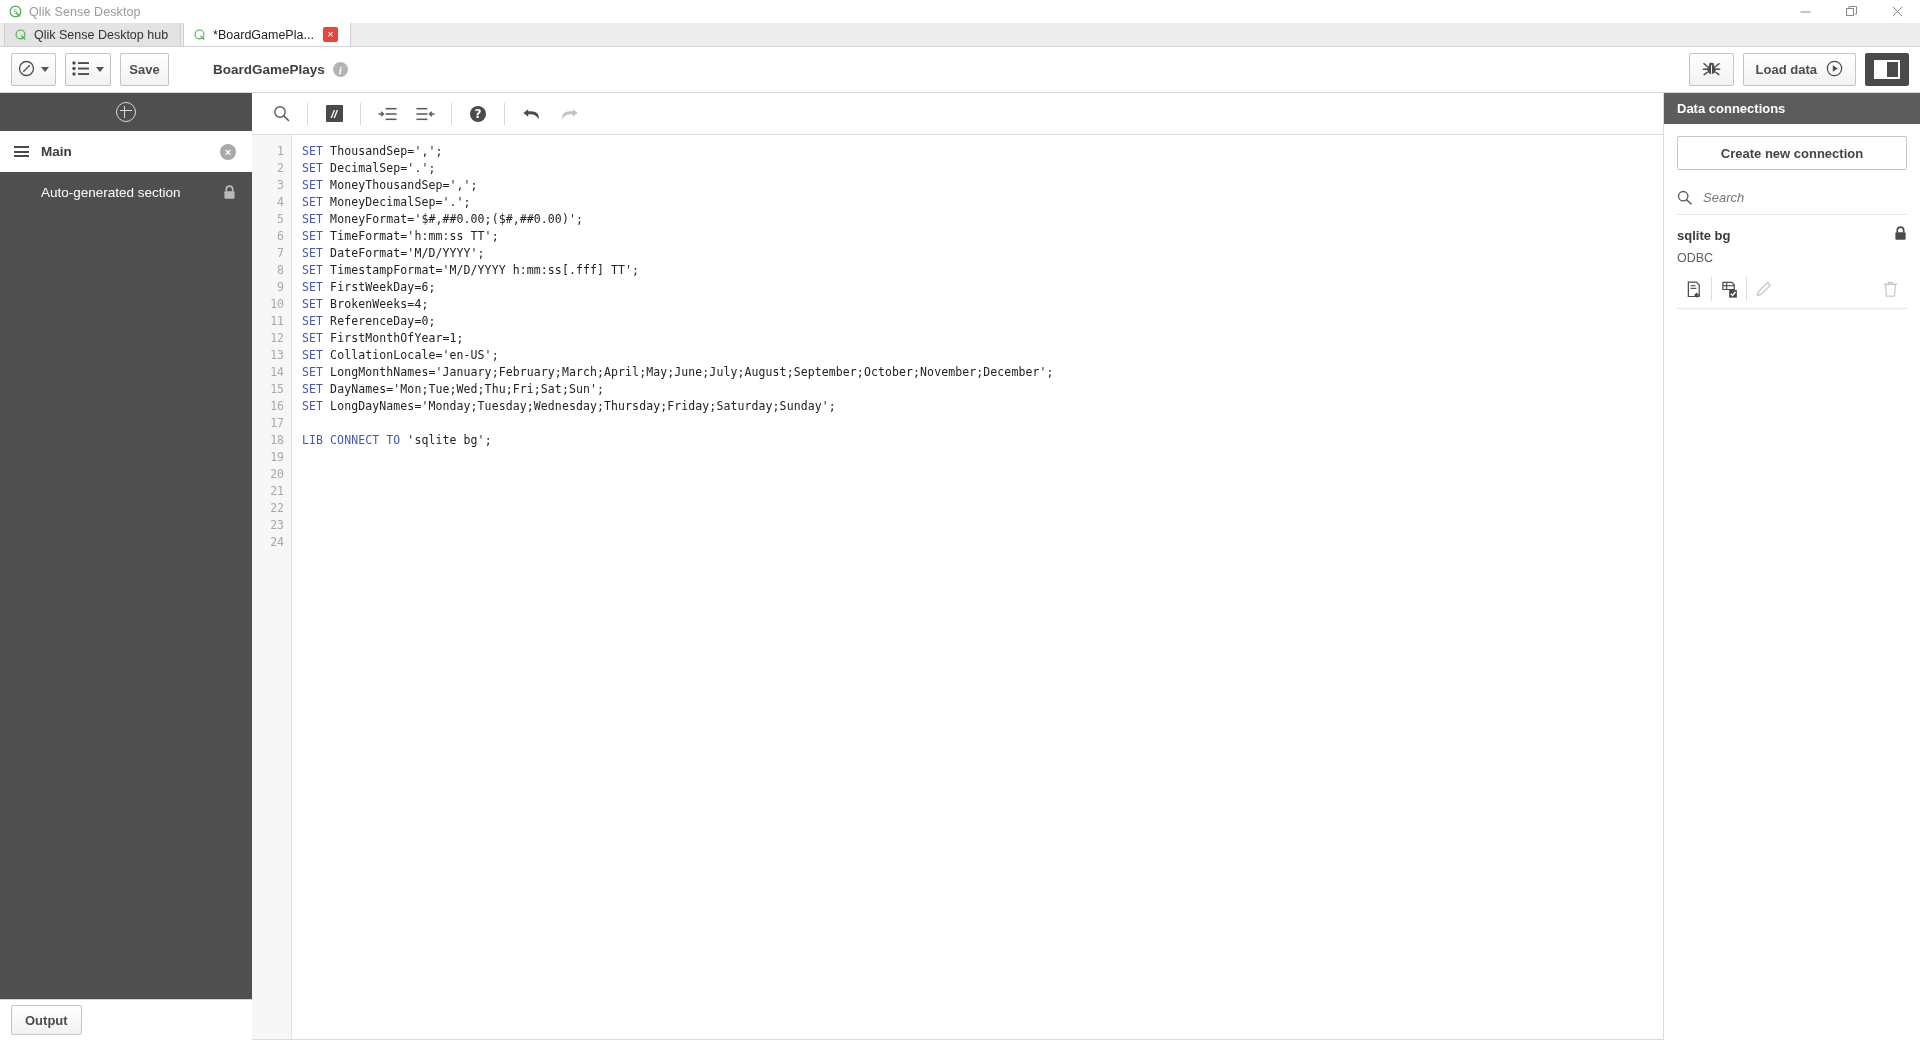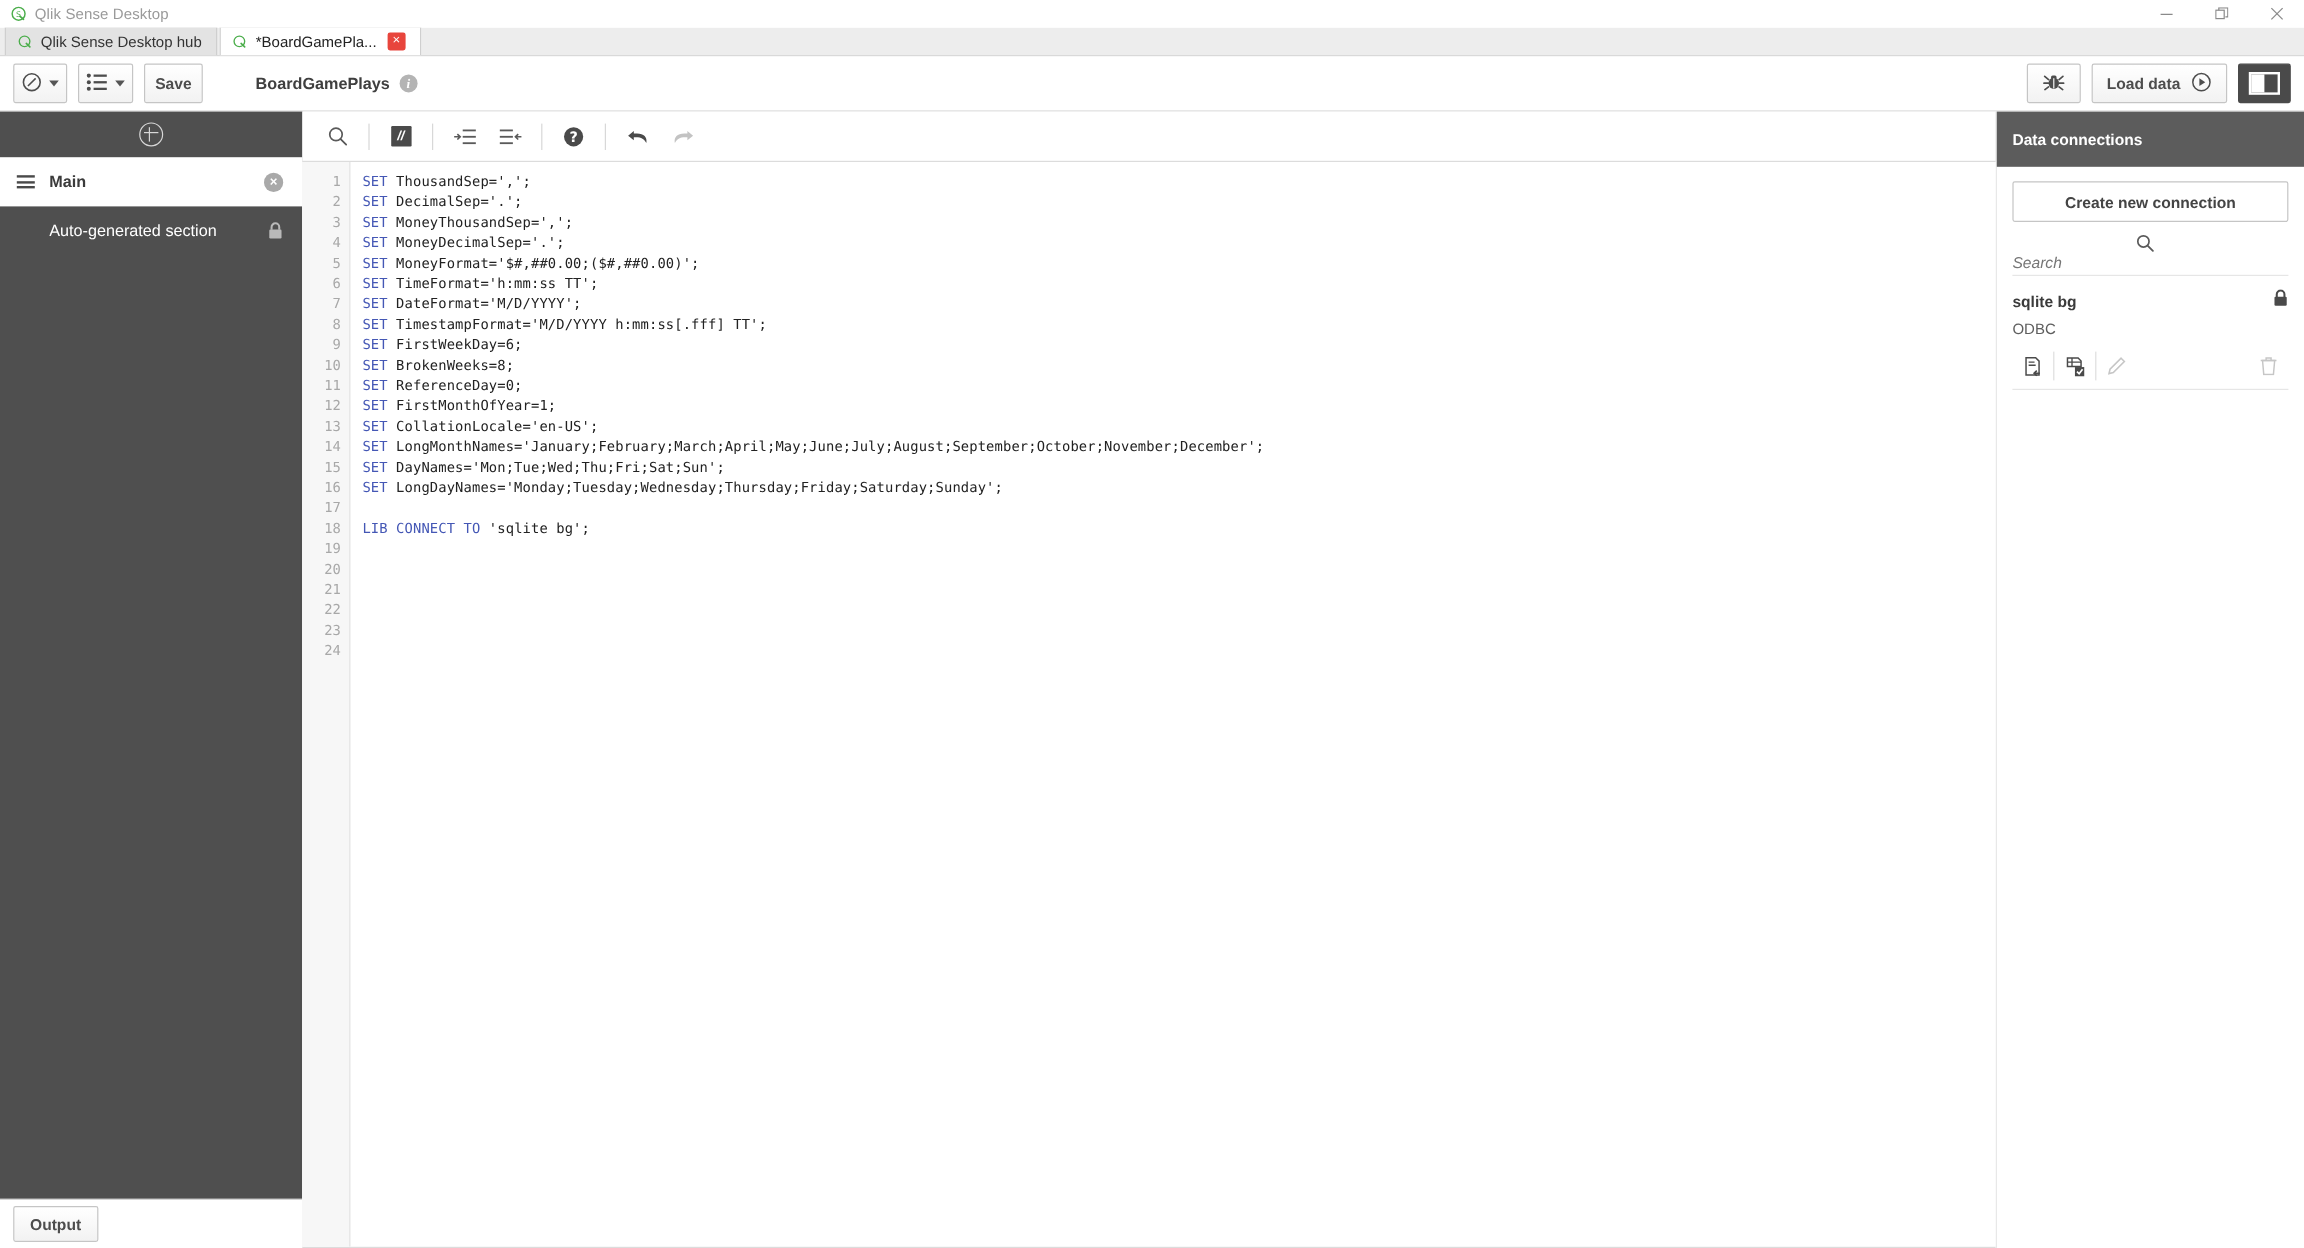"Data connections" .rp-header { height: 46px -> 31px }
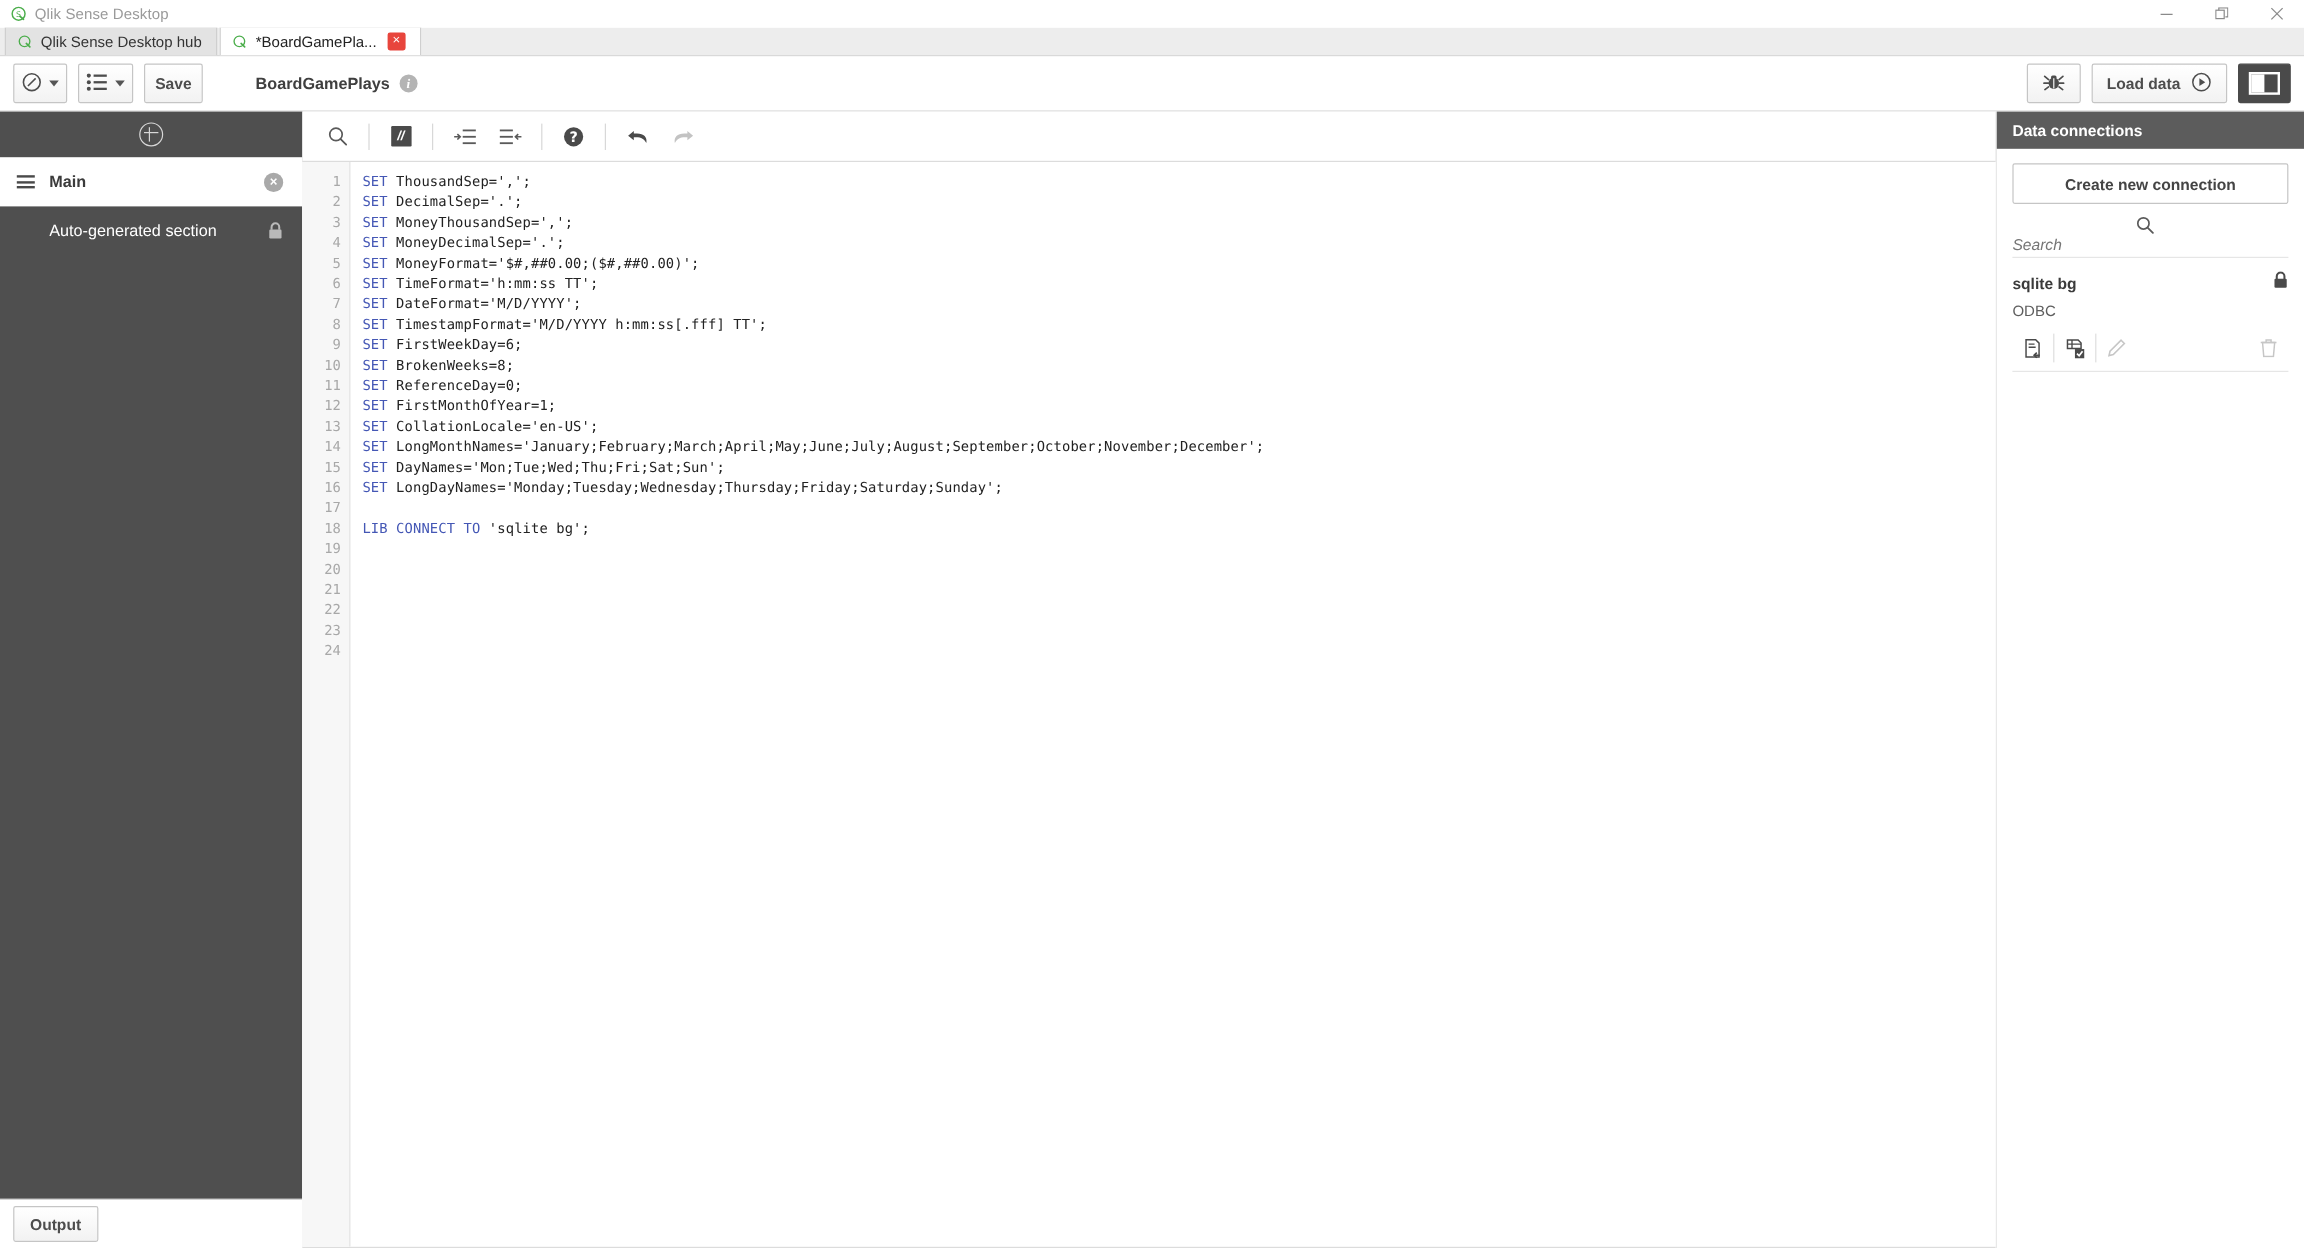"Search" .rp-search { flex-direction: column -> none }
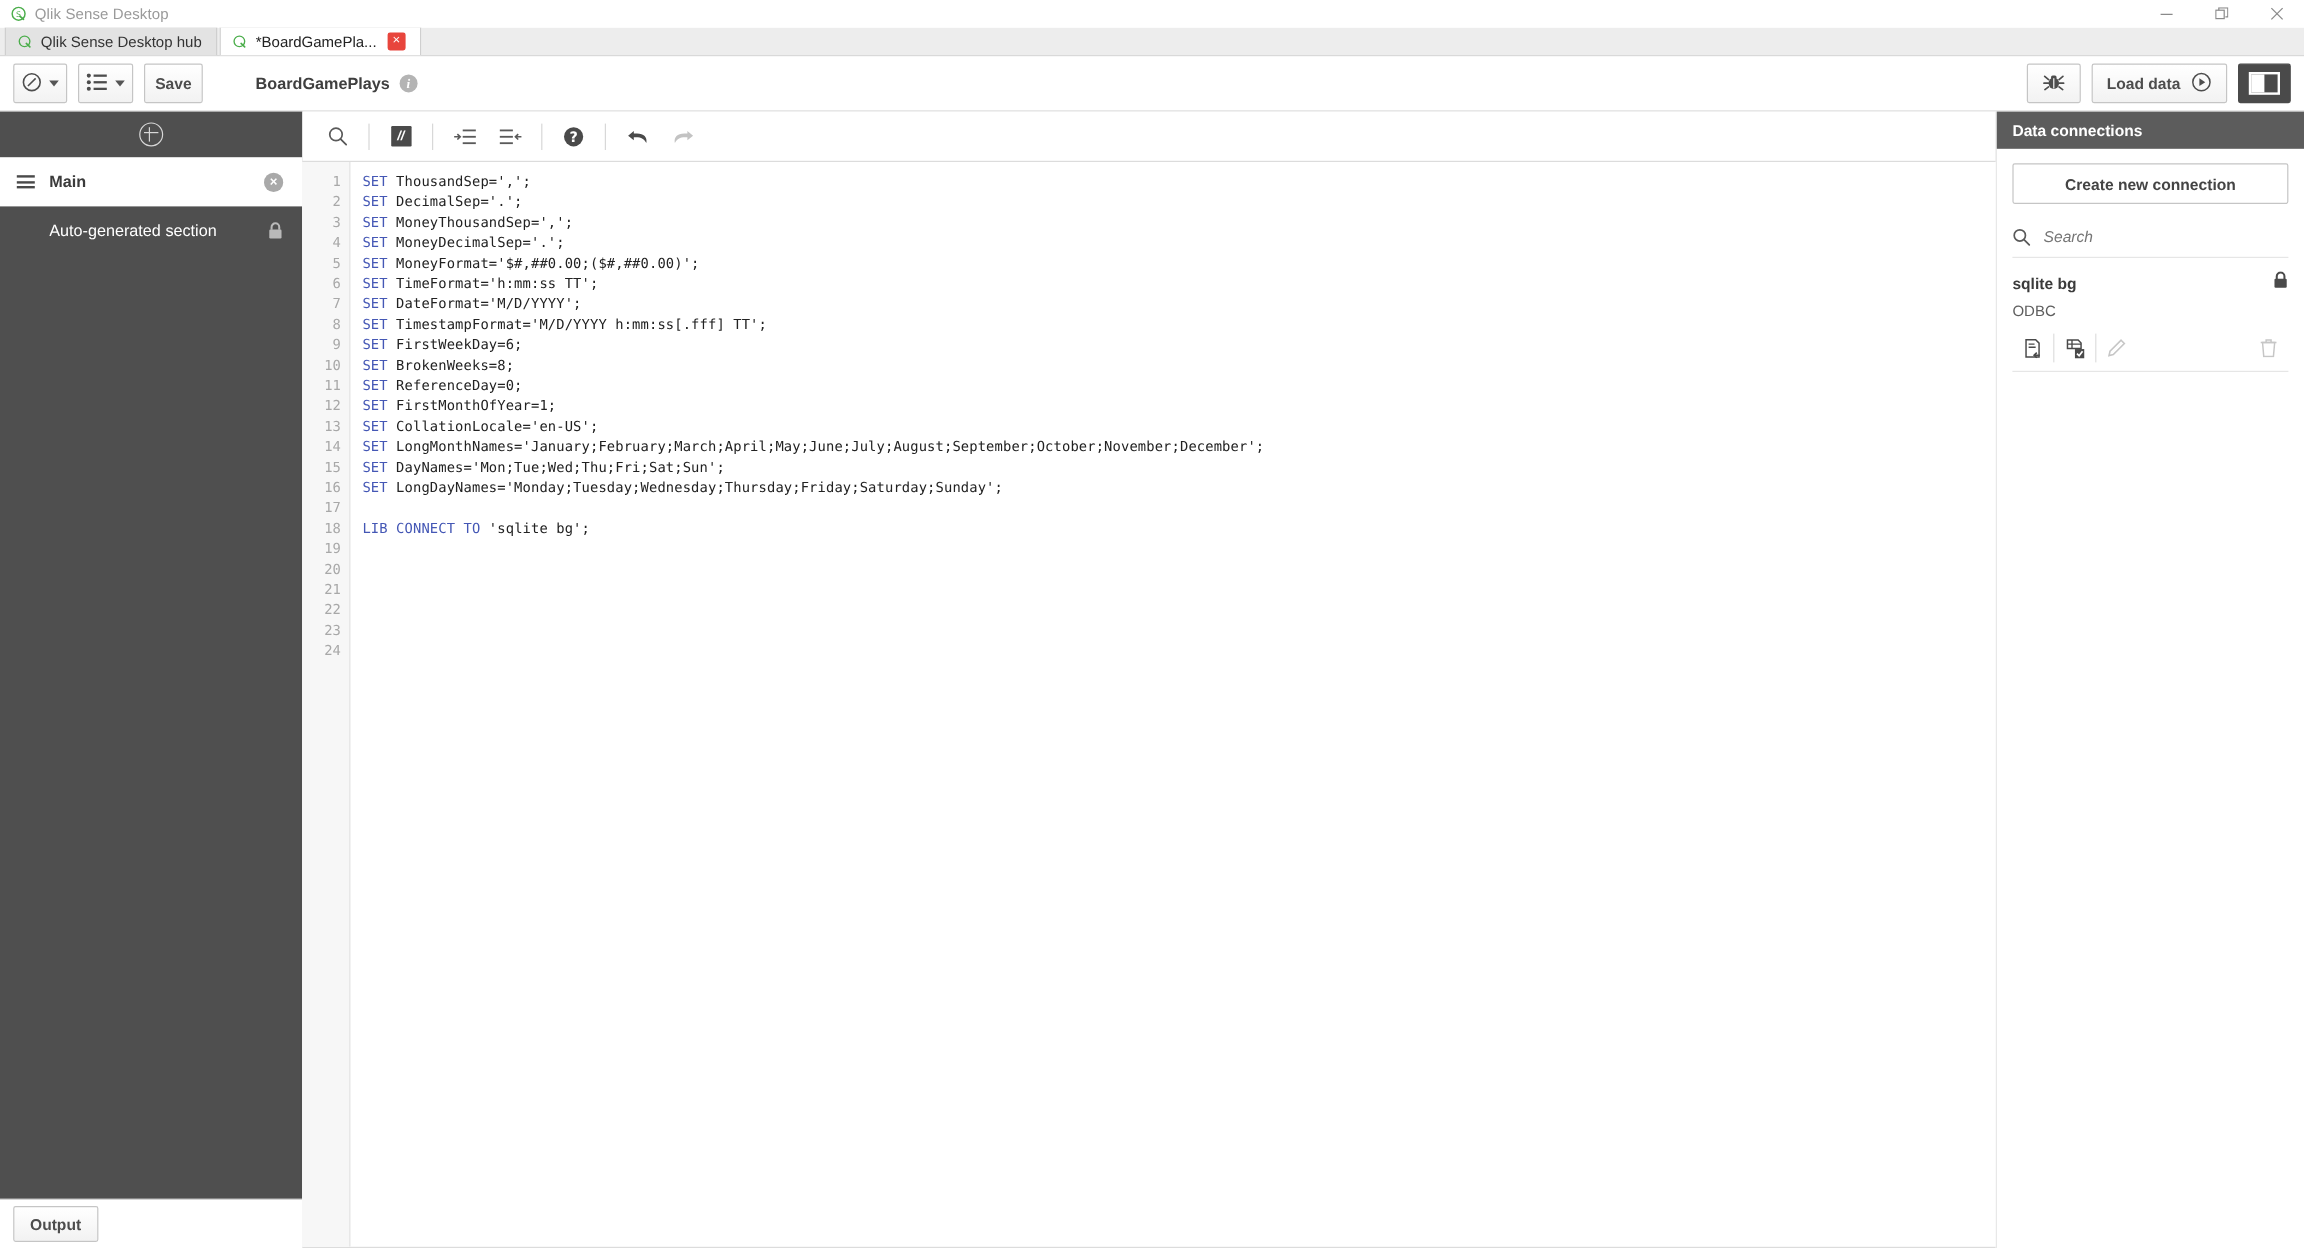"BrokenWeeks=8;" span { text: 8 -> 4 }
